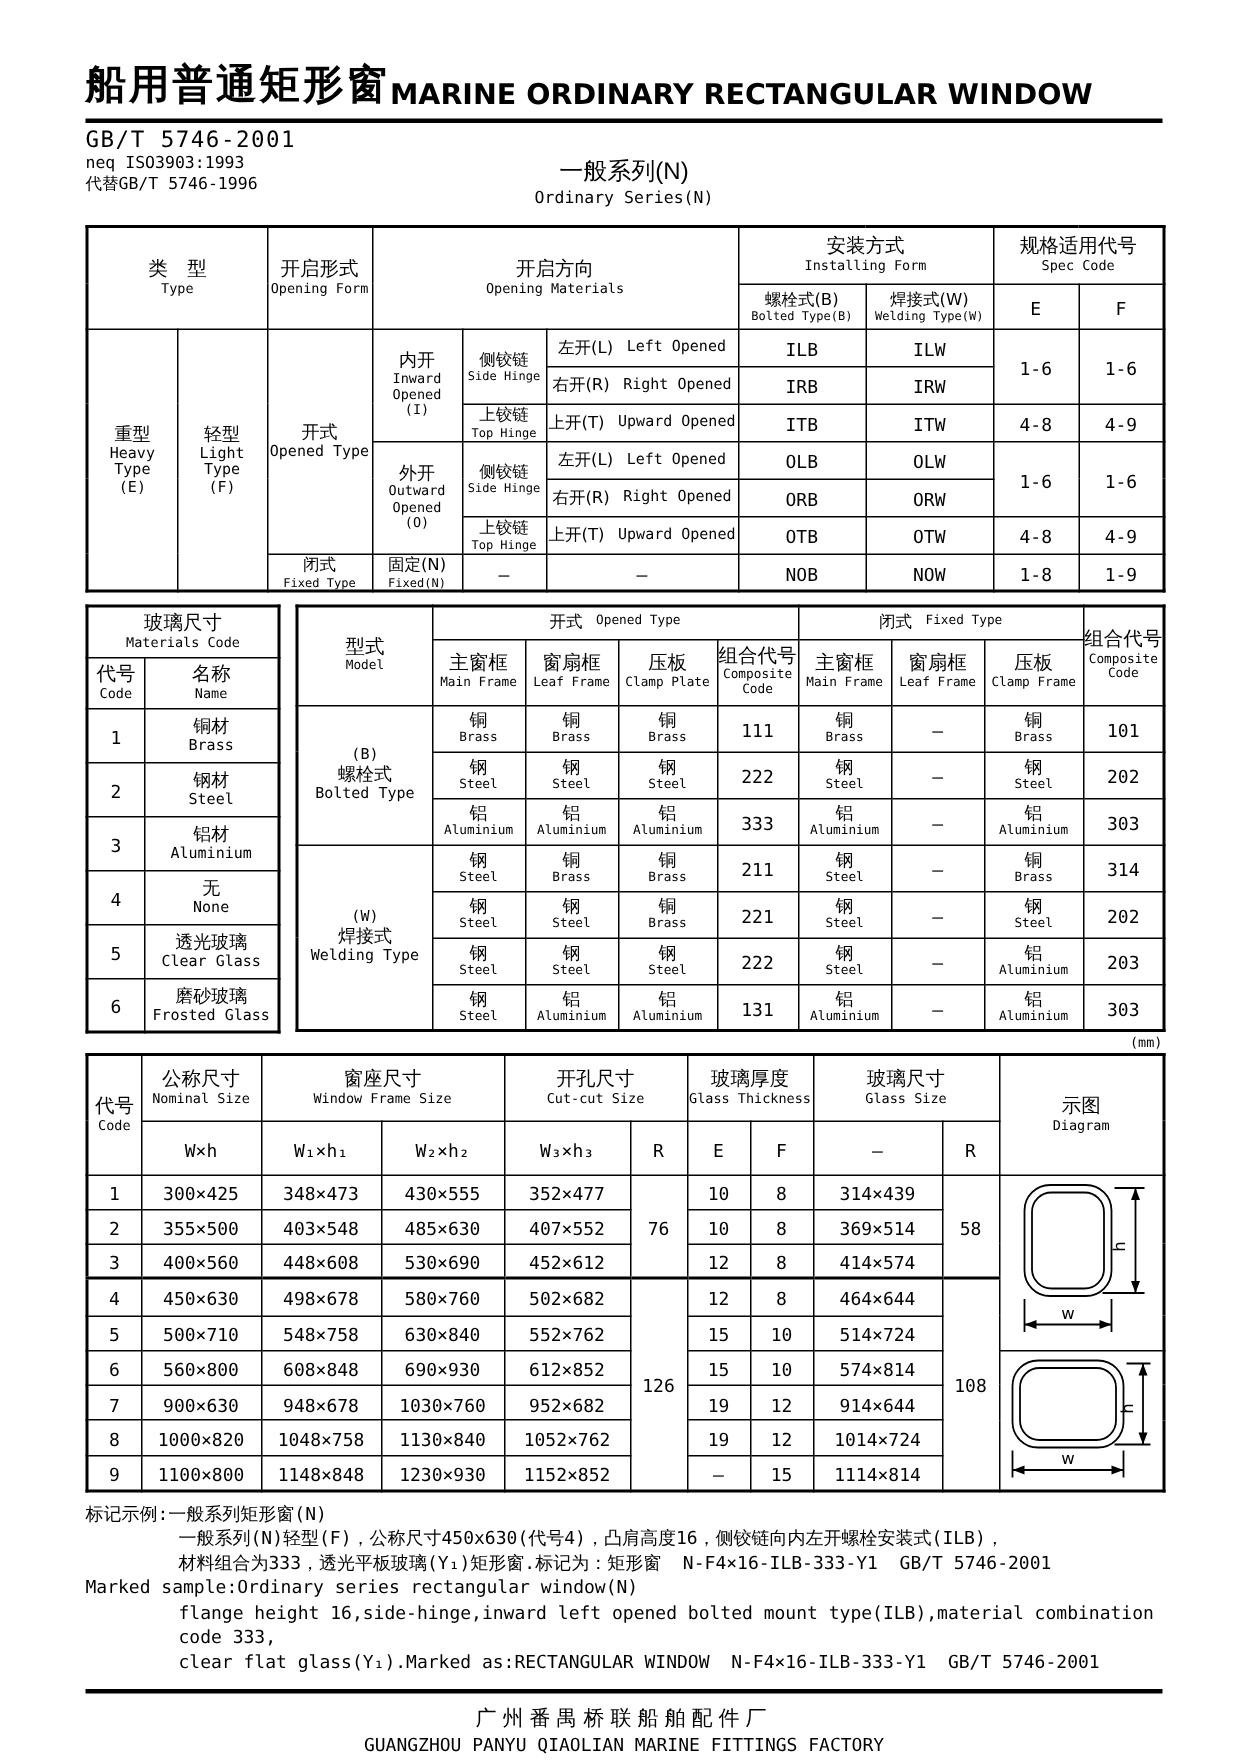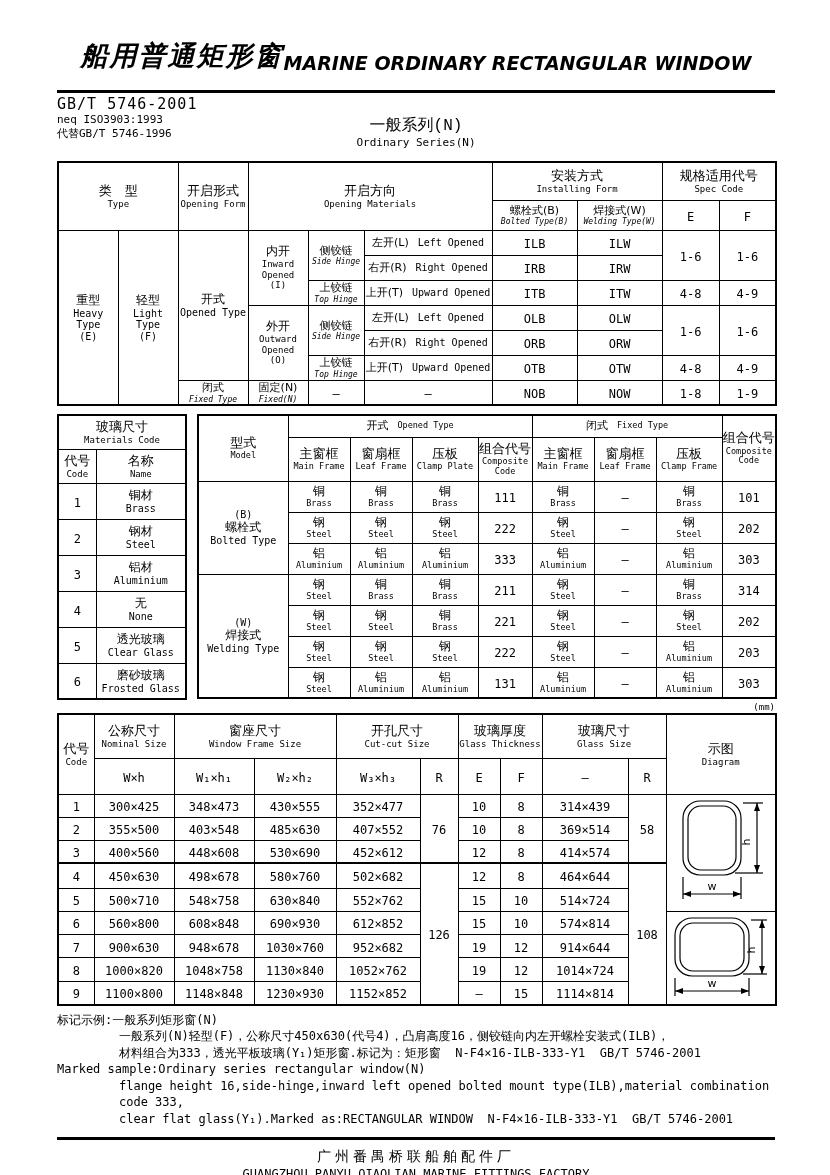"船用普通矩形窗" .header-top { font-style: italic -> none; justify-content: center -> flex-start; padding-bottom: 16px -> 5px }
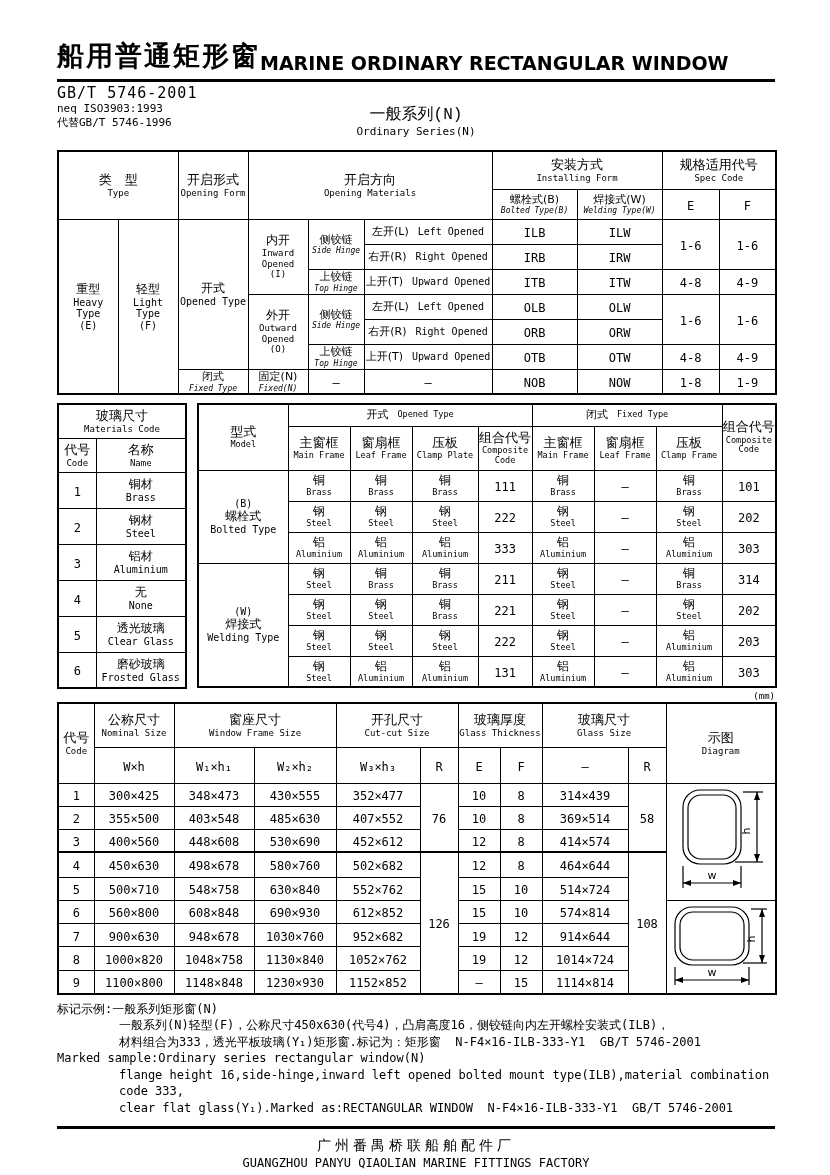"一般系列(N)" .series-zh { font-family: Liberation Mono, monospace -> Liberation Sans, sans-serif }
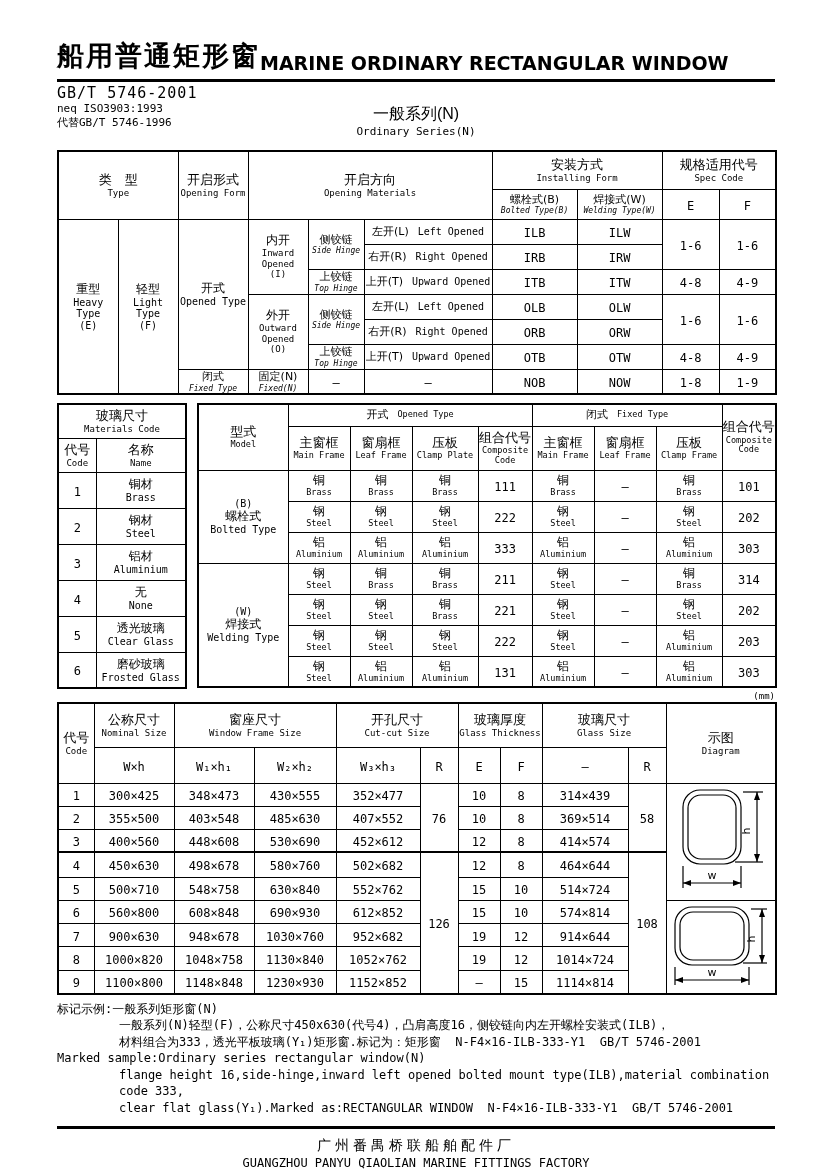"Bolted Type(B)" .sm .en { font-style: italic -> none }
